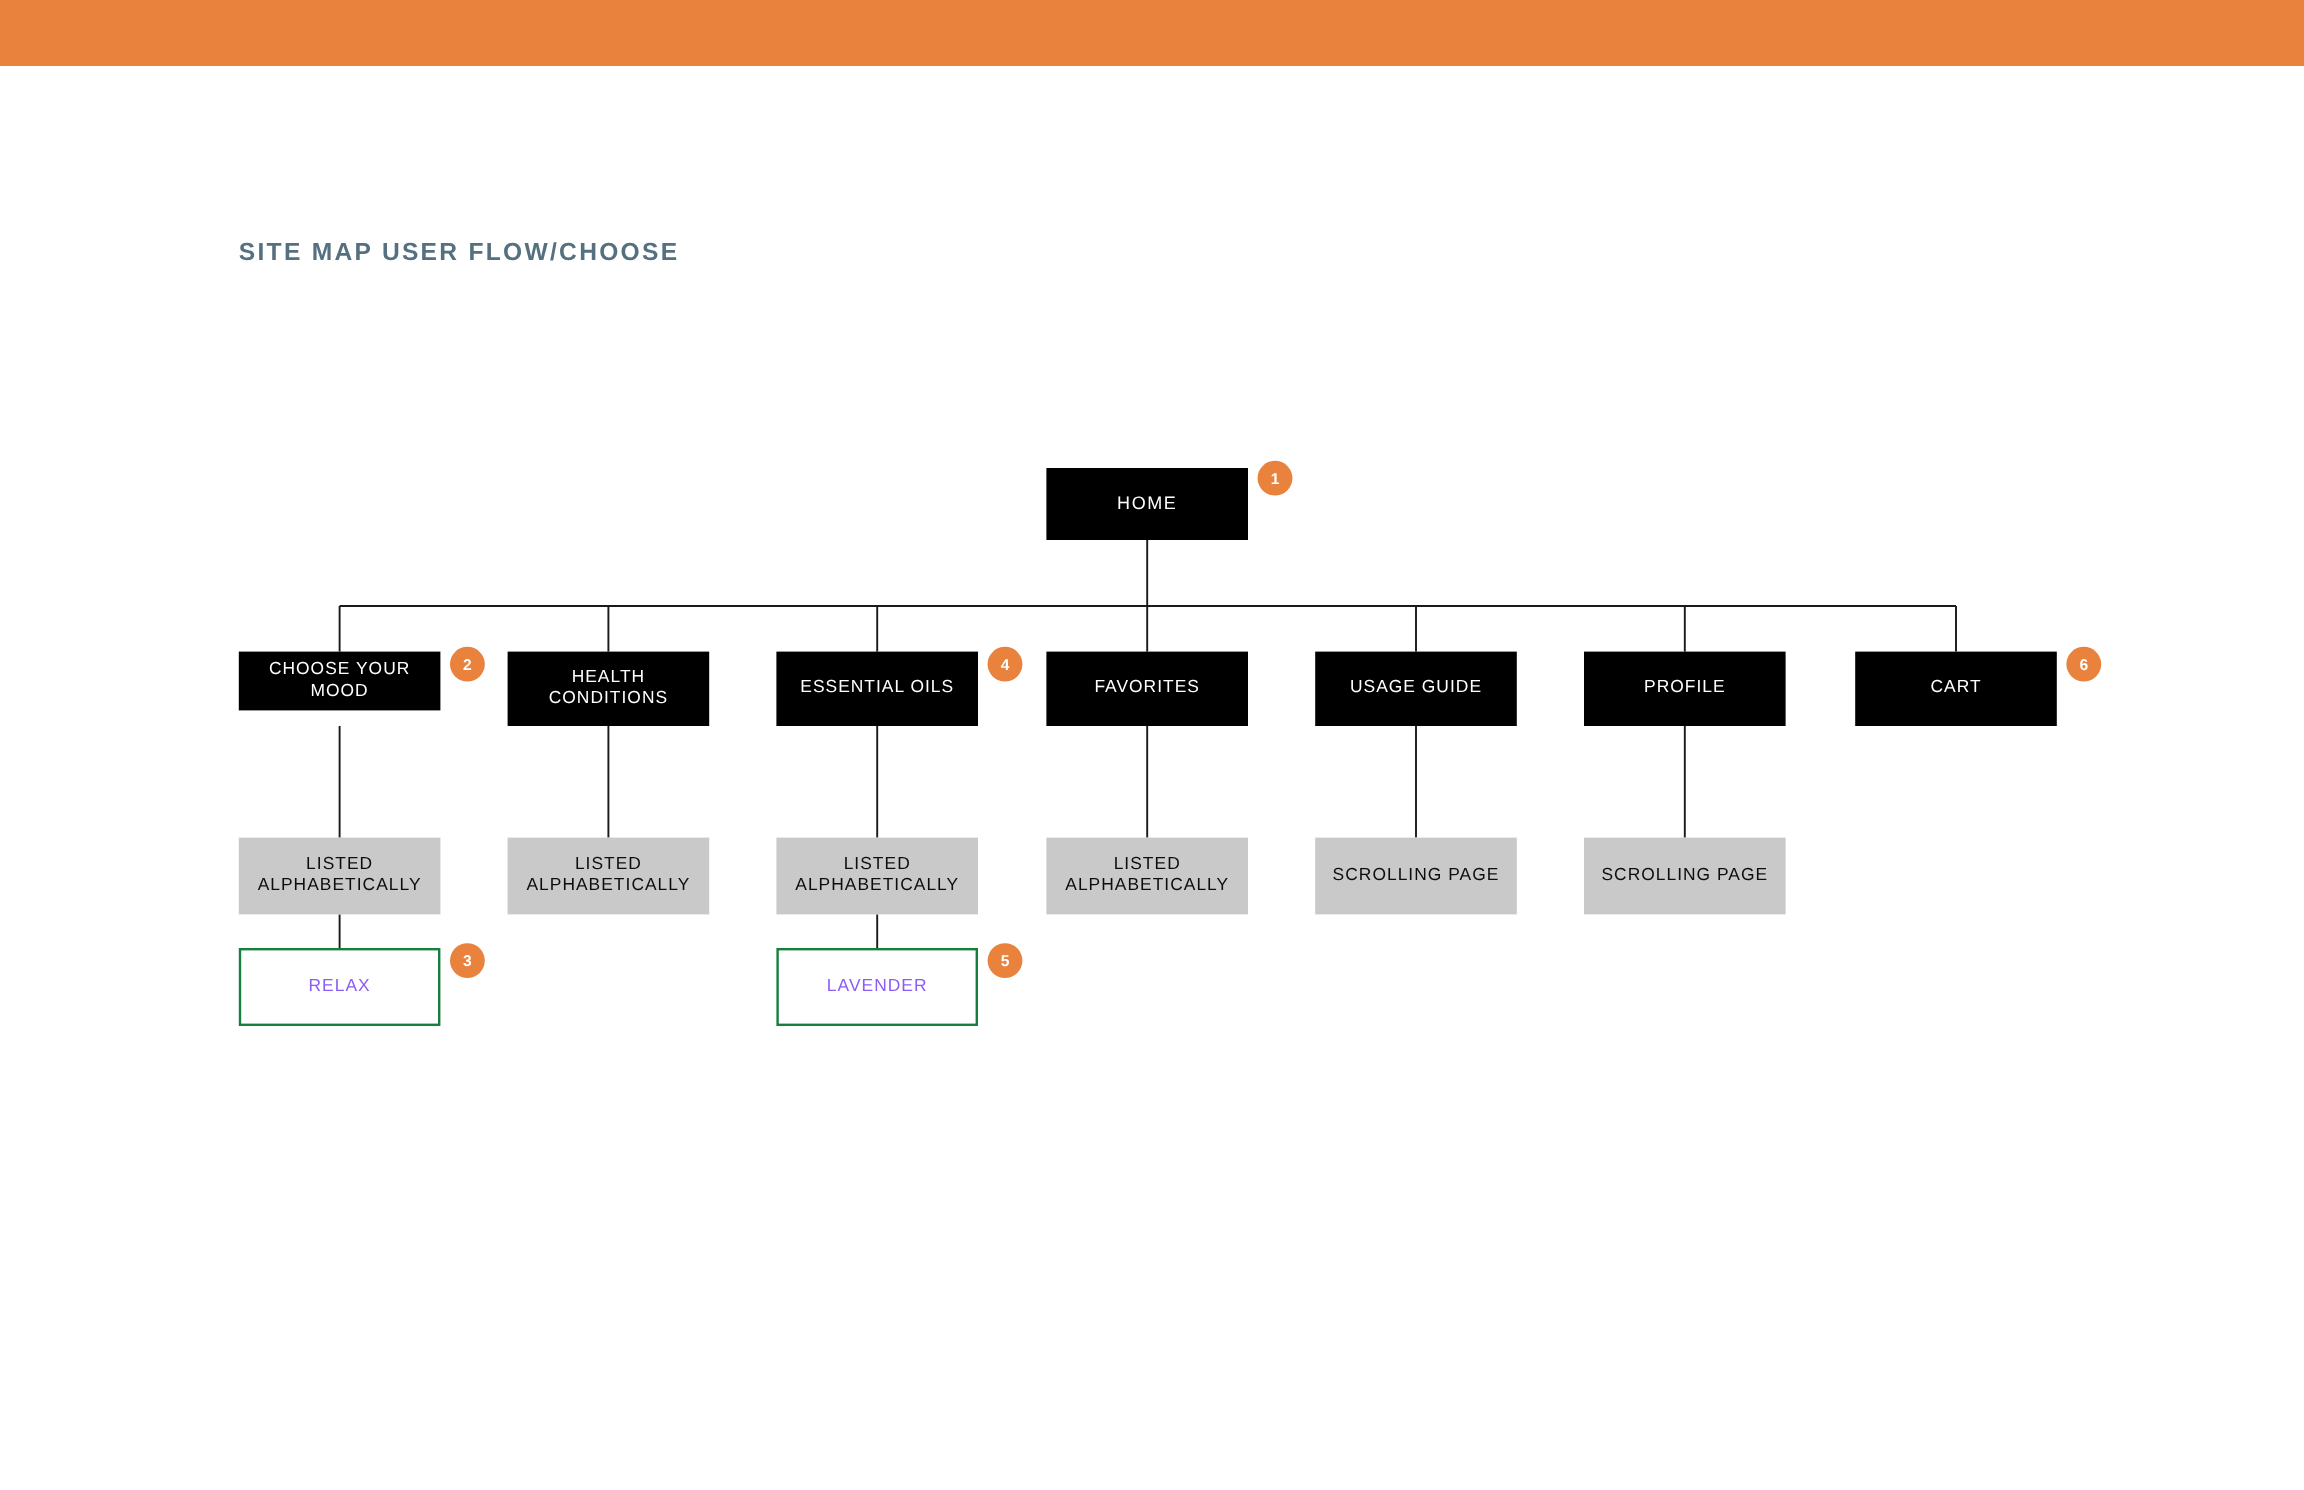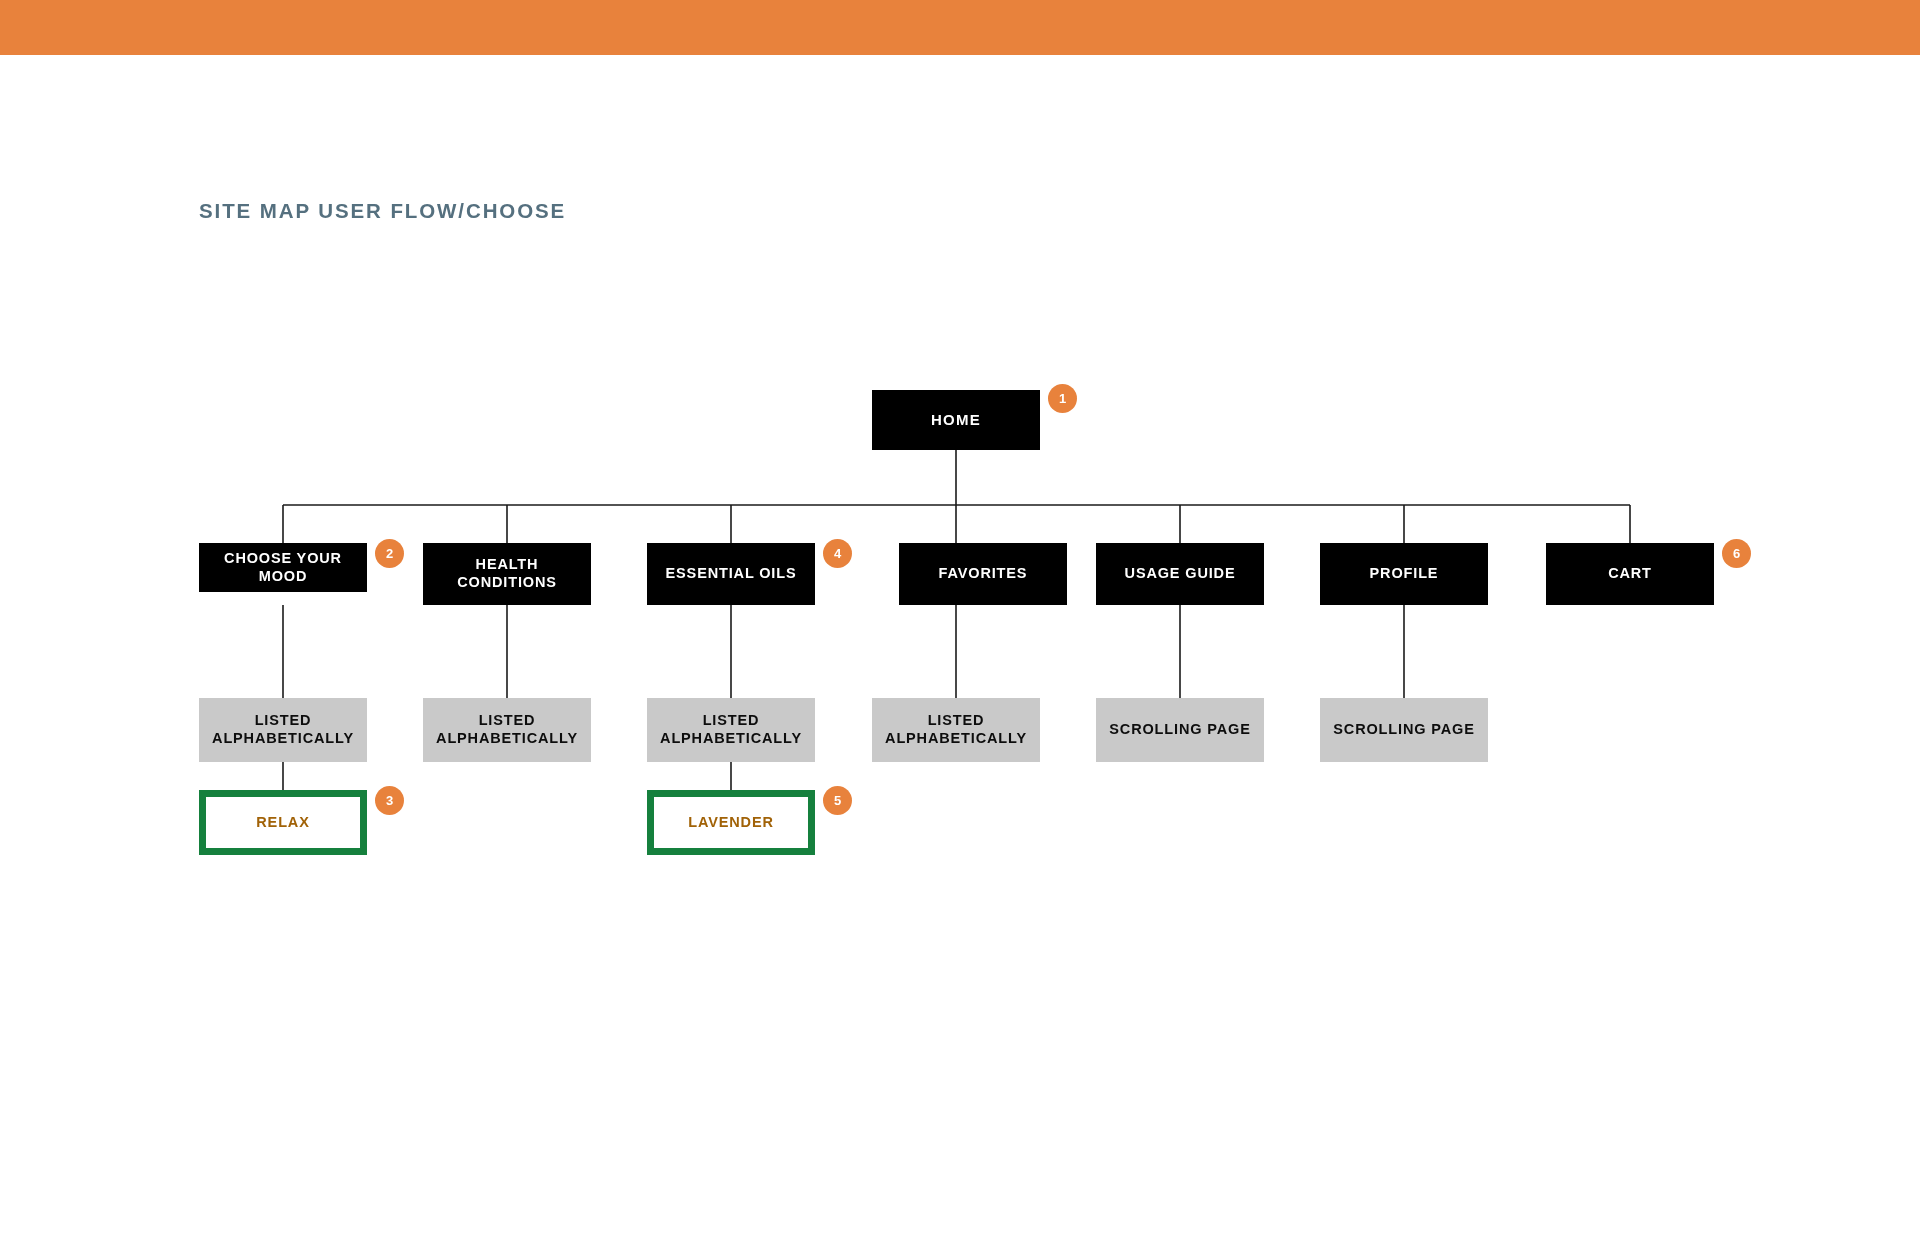"HOME" .node { font-weight: bold -> normal }
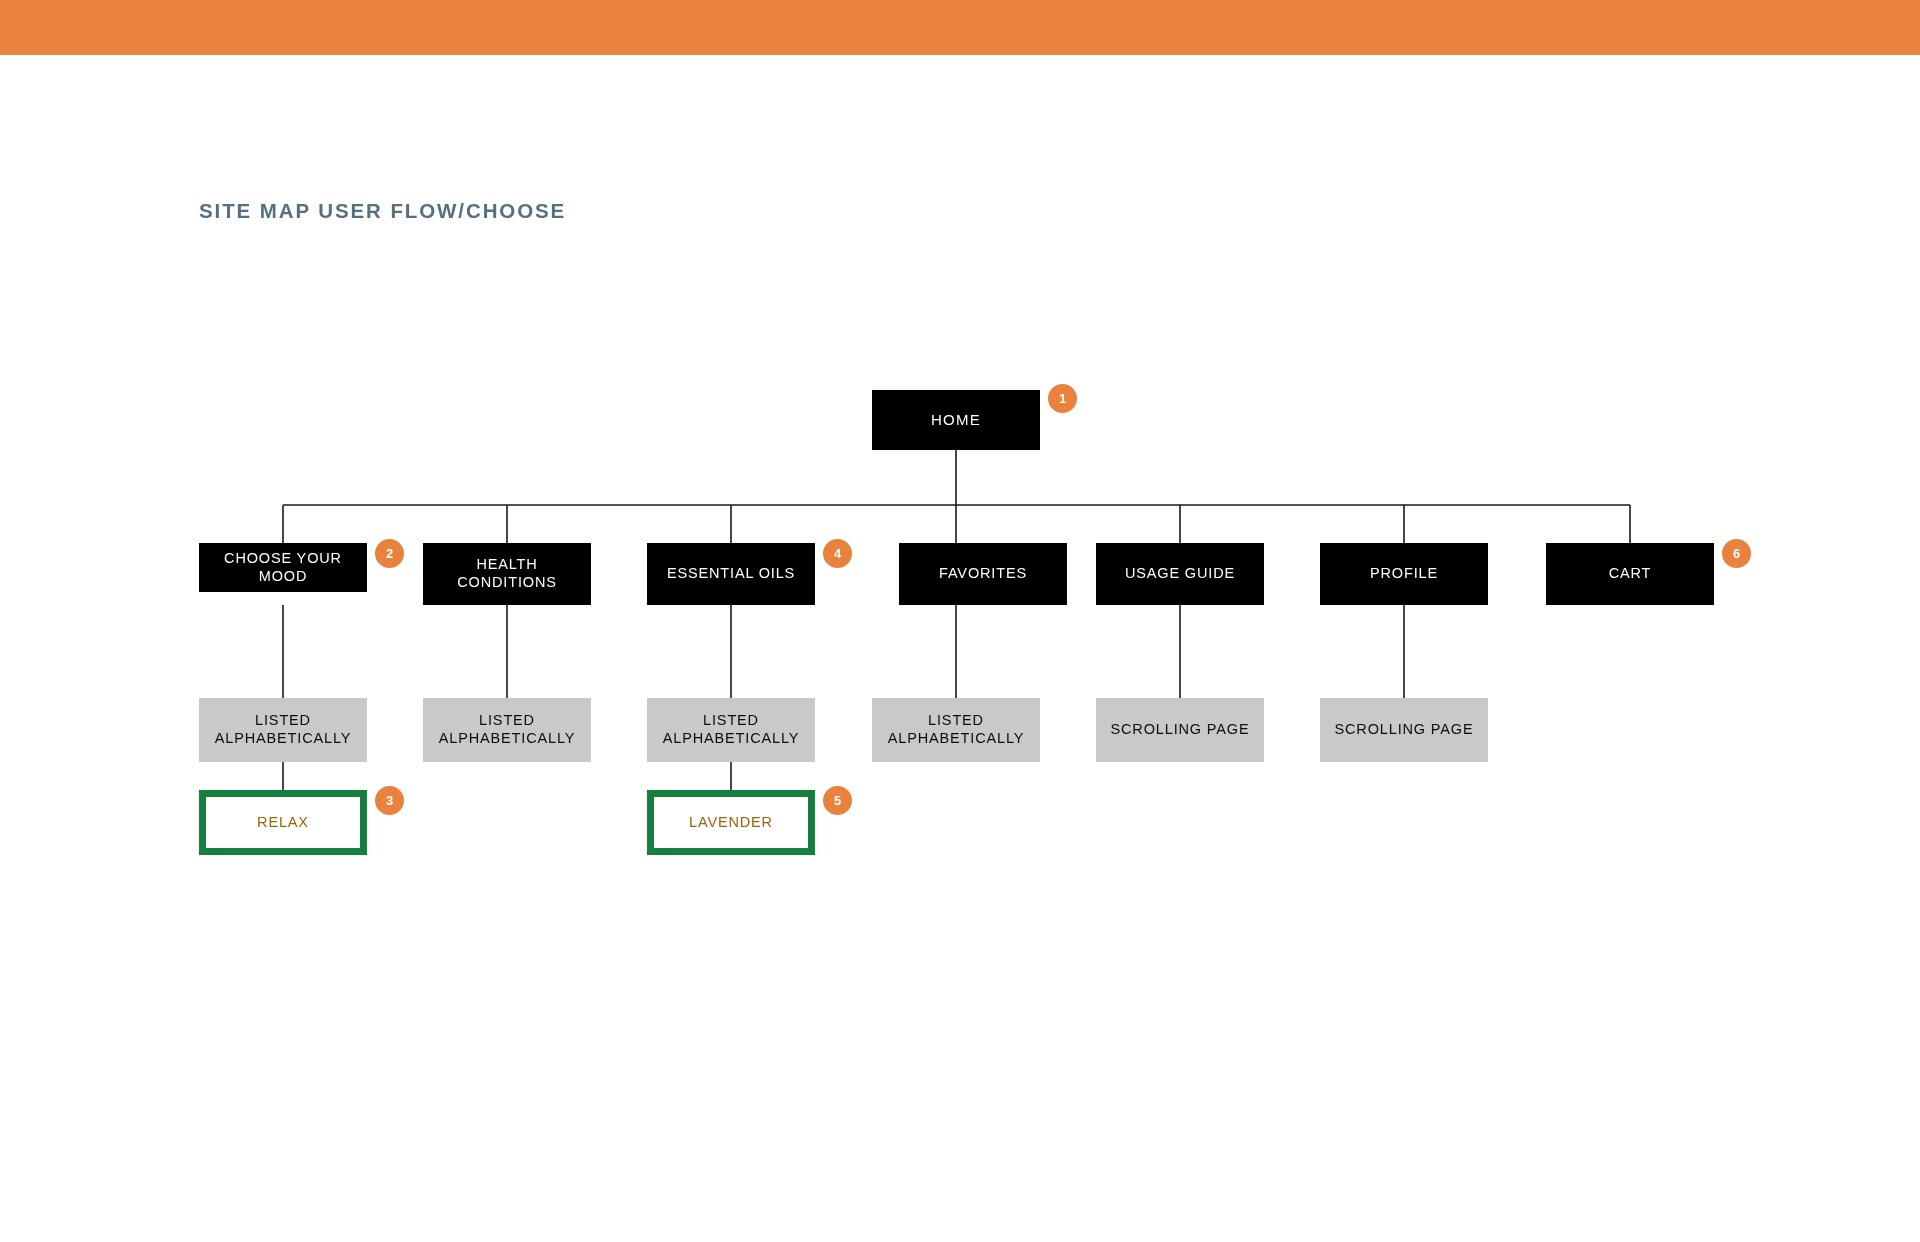"FAVORITES" div.node { margin-left: 27px -> none }
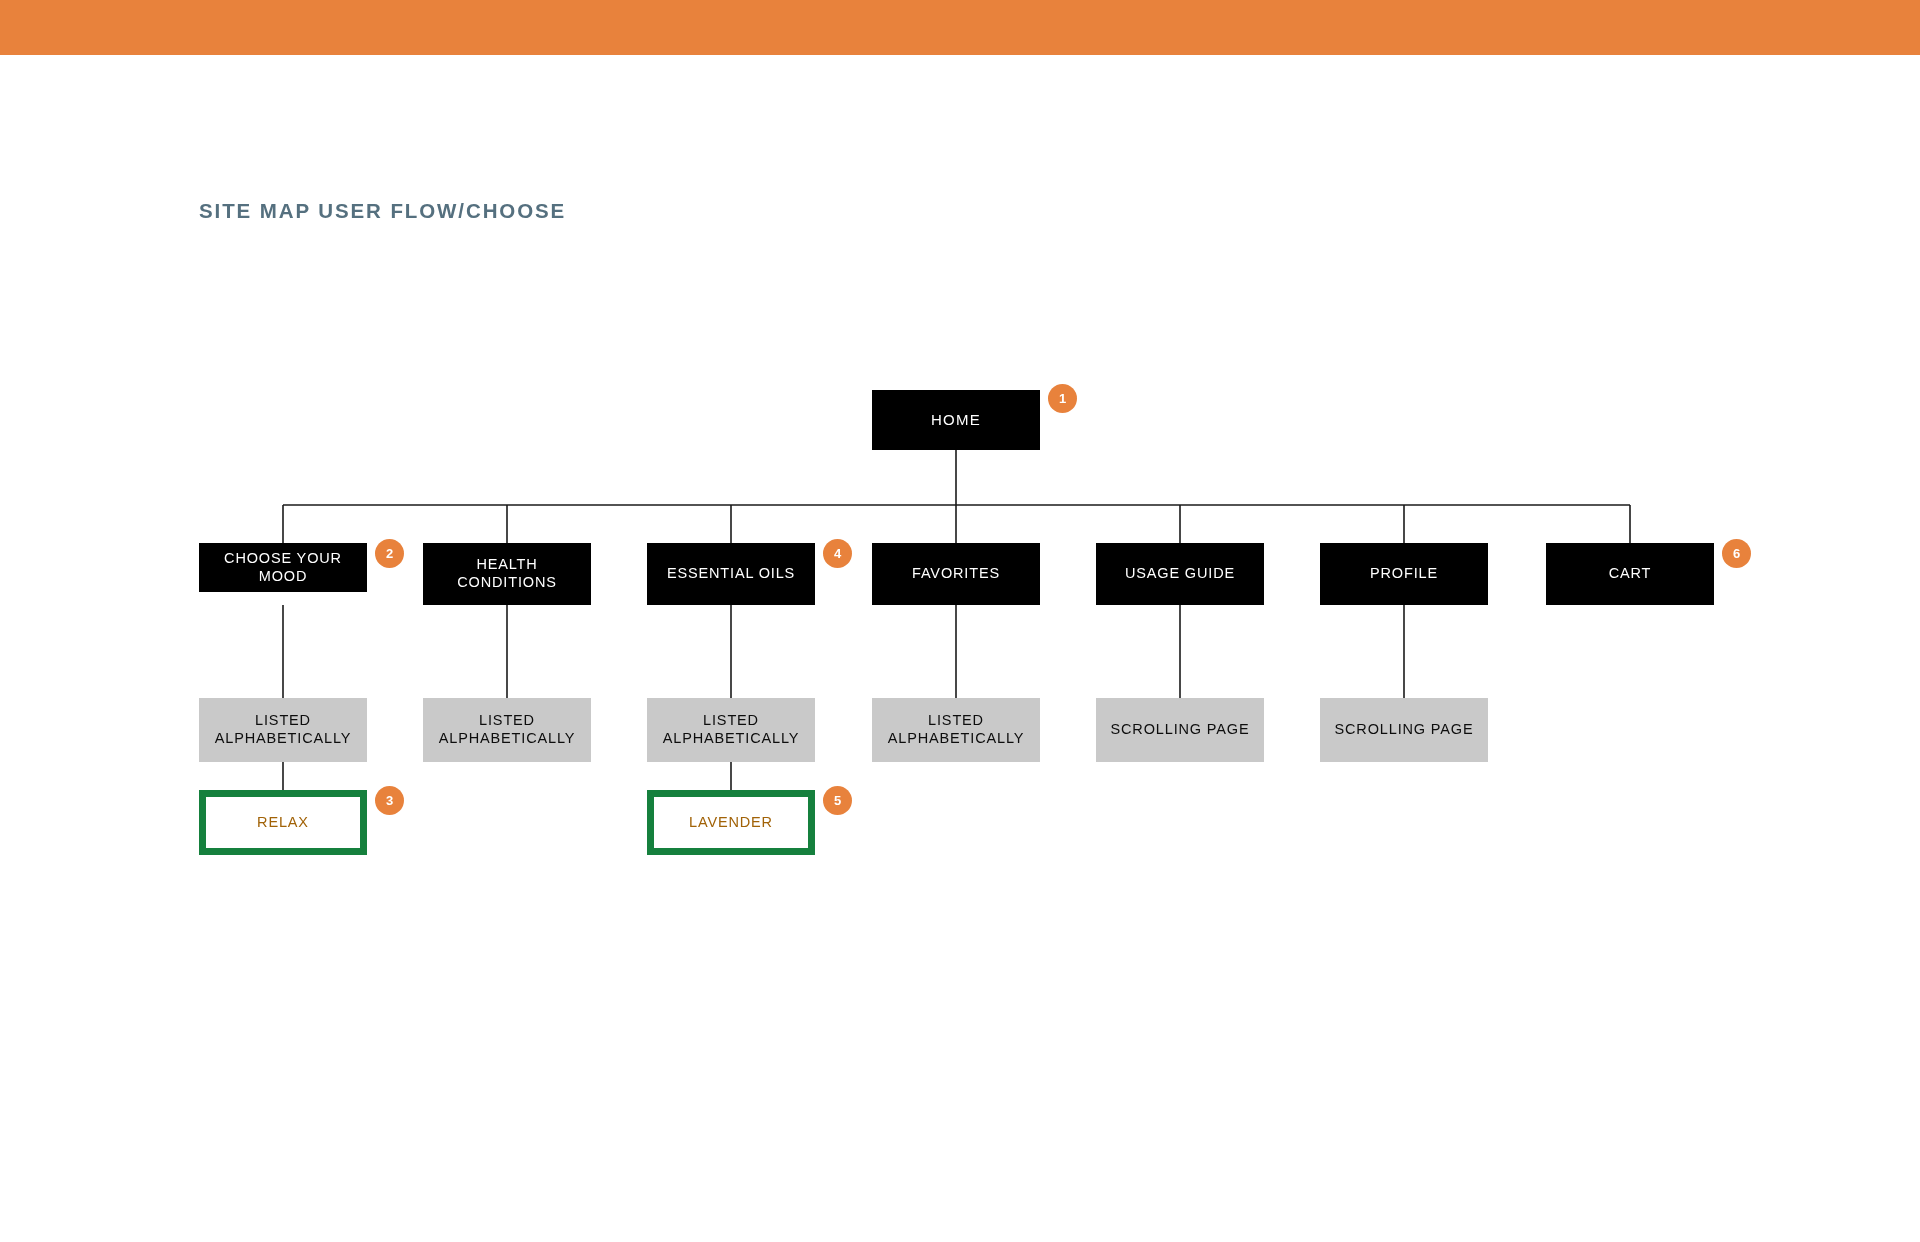"RELAX" .node-white { border: 7px solid #15803d -> 2px solid #15803d; color: #a16207 -> #8b5cf6 }
